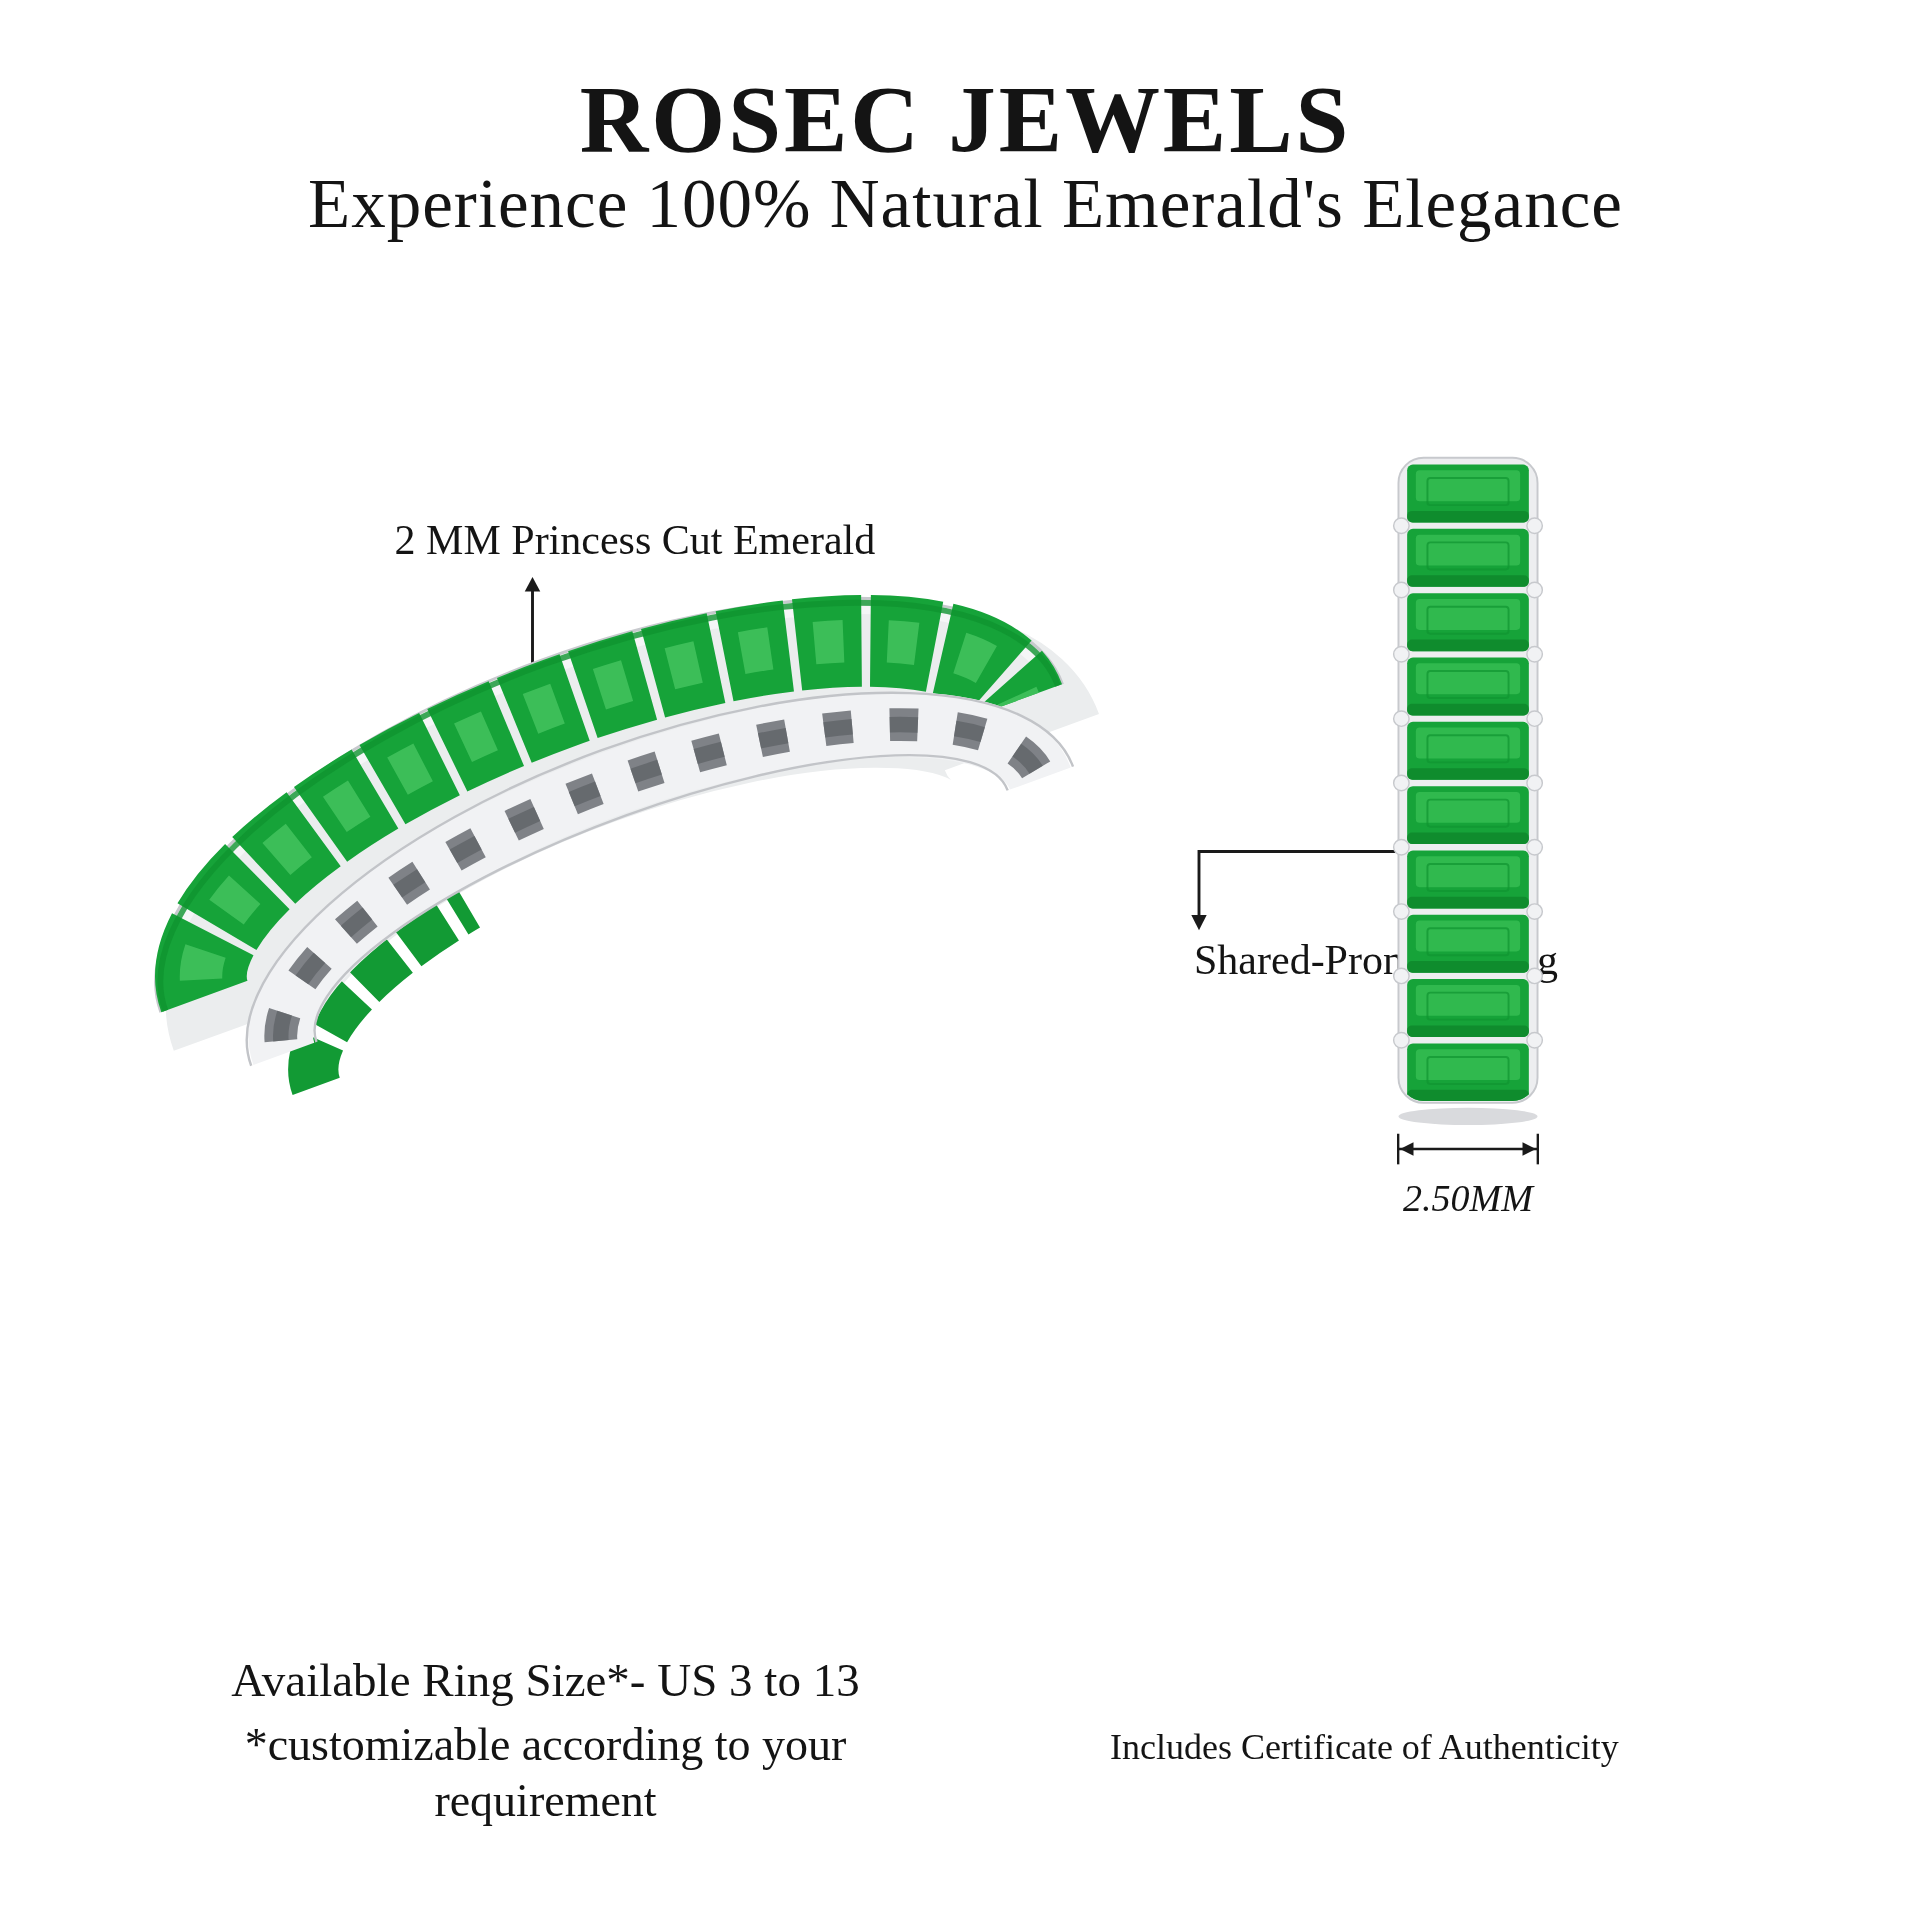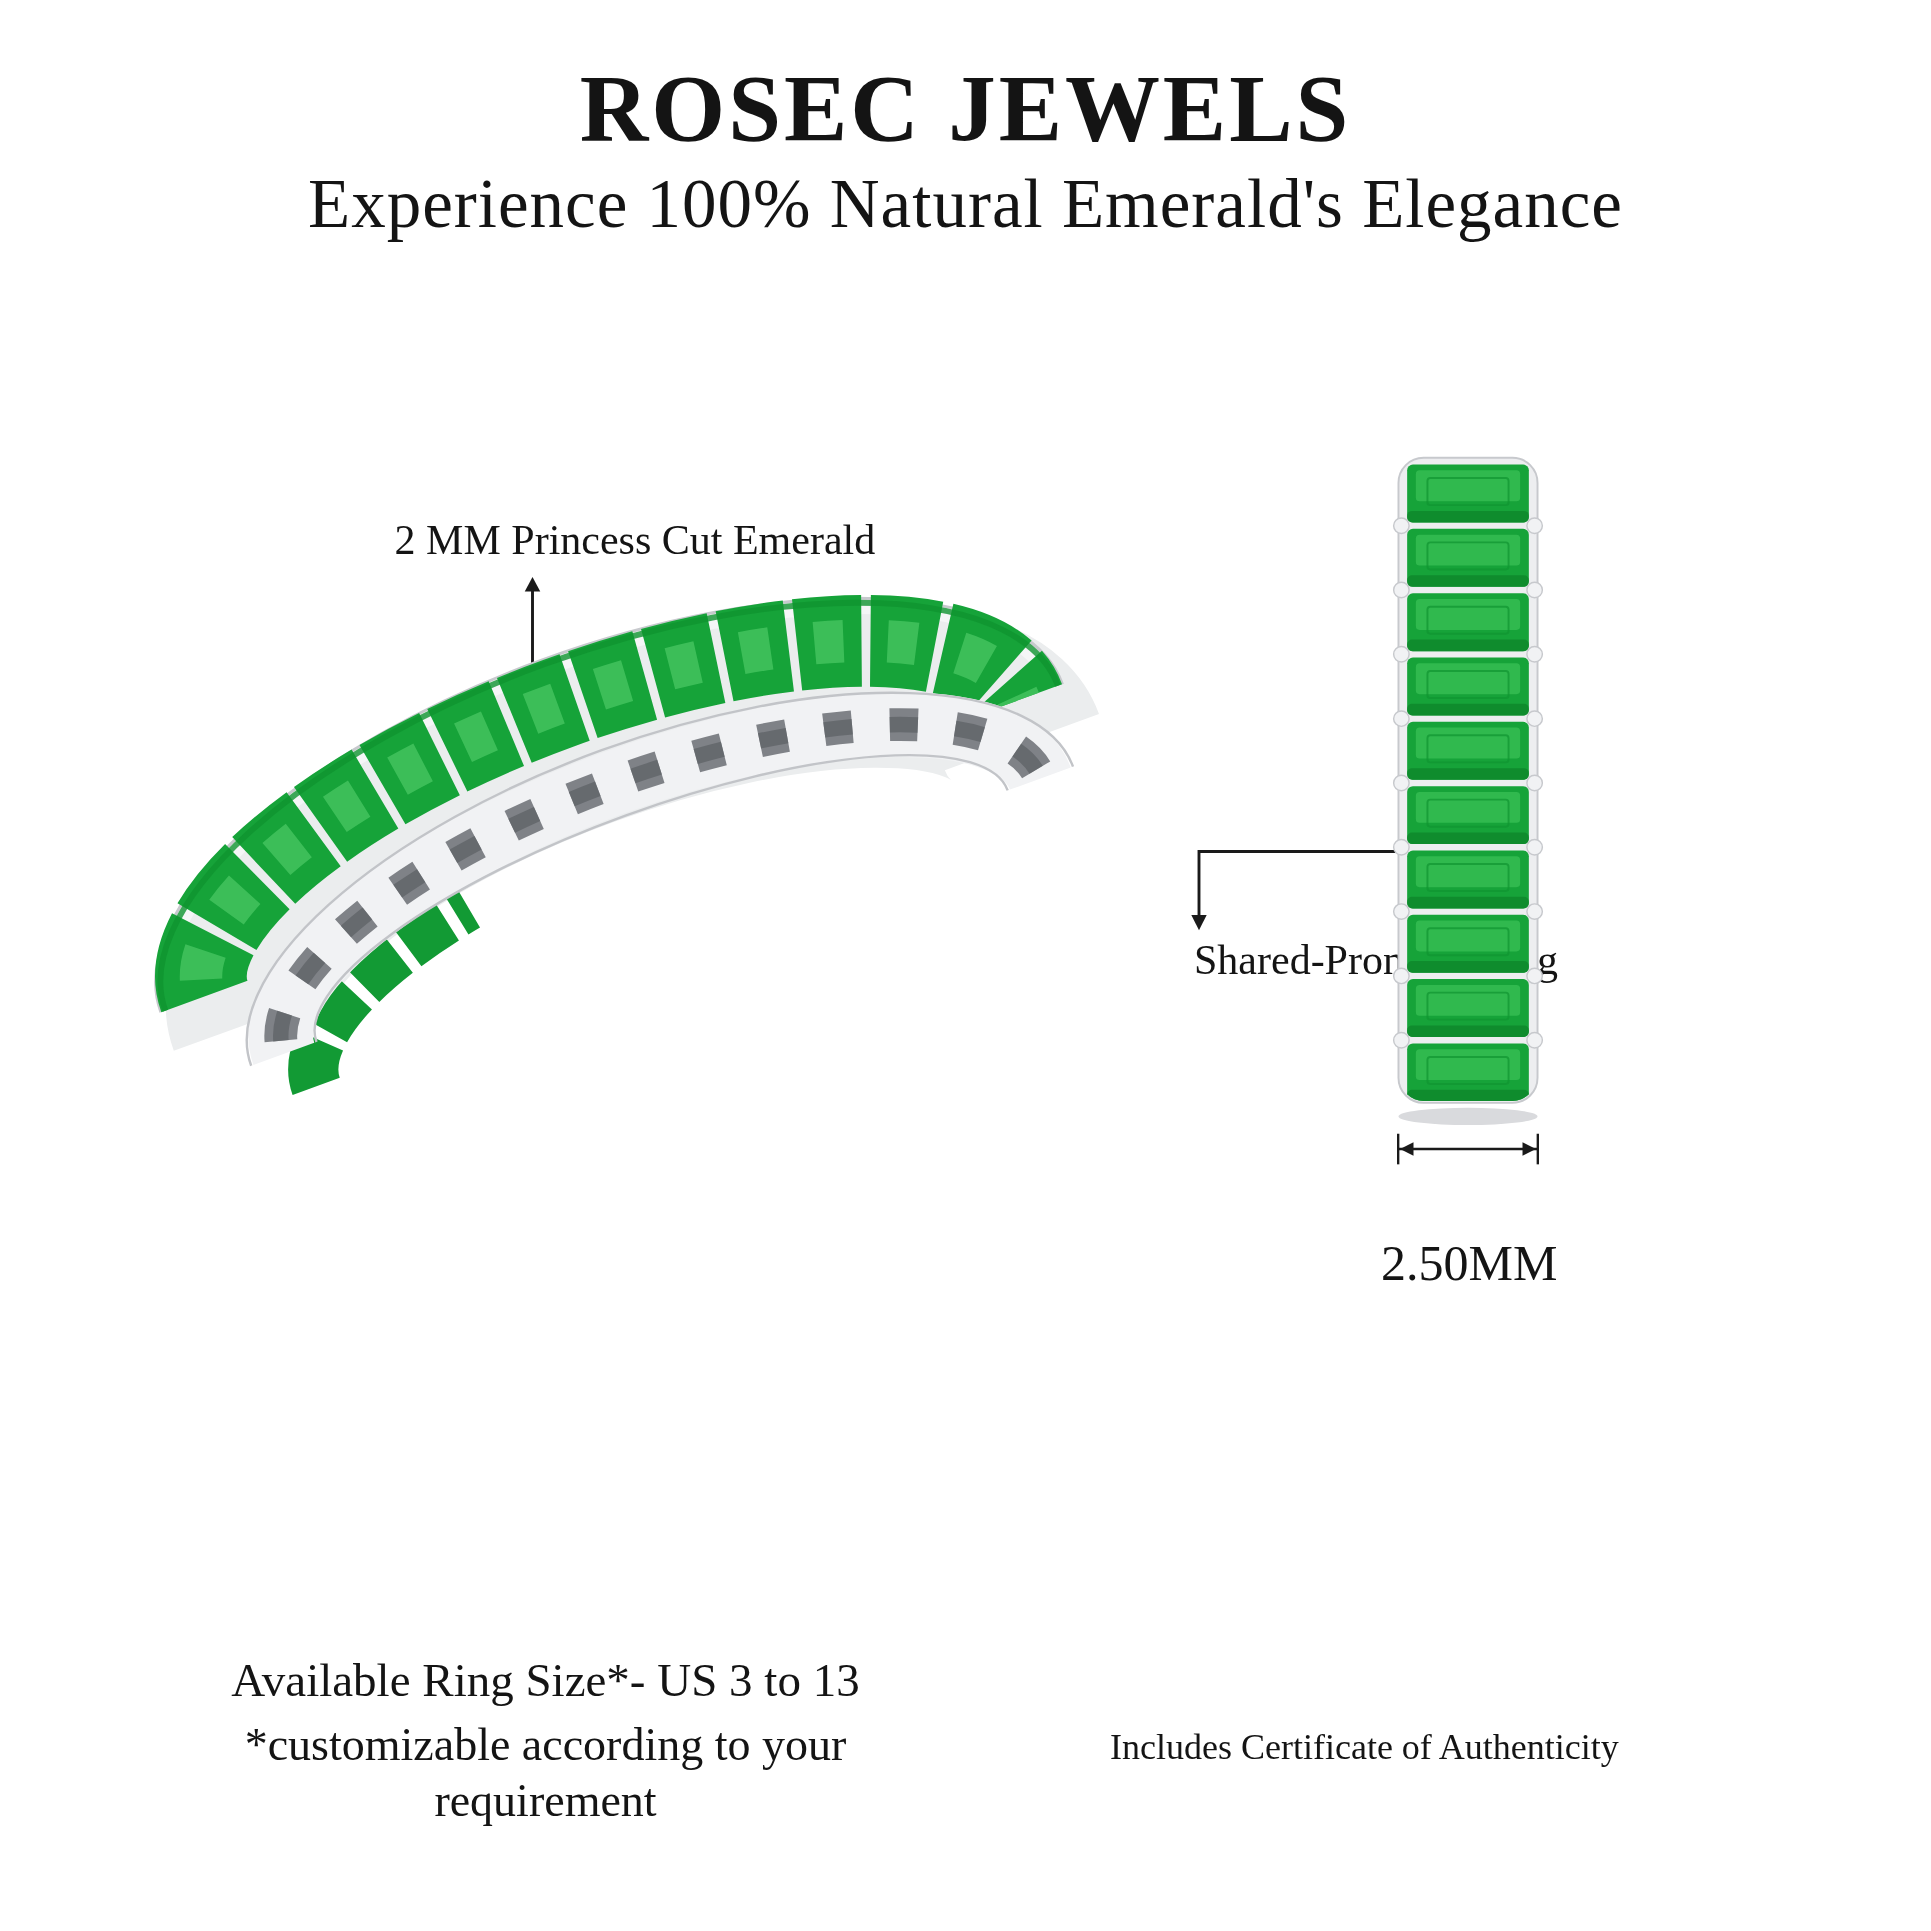"ROSEC JEWELS" .brand-title { top: 57px -> 68px }
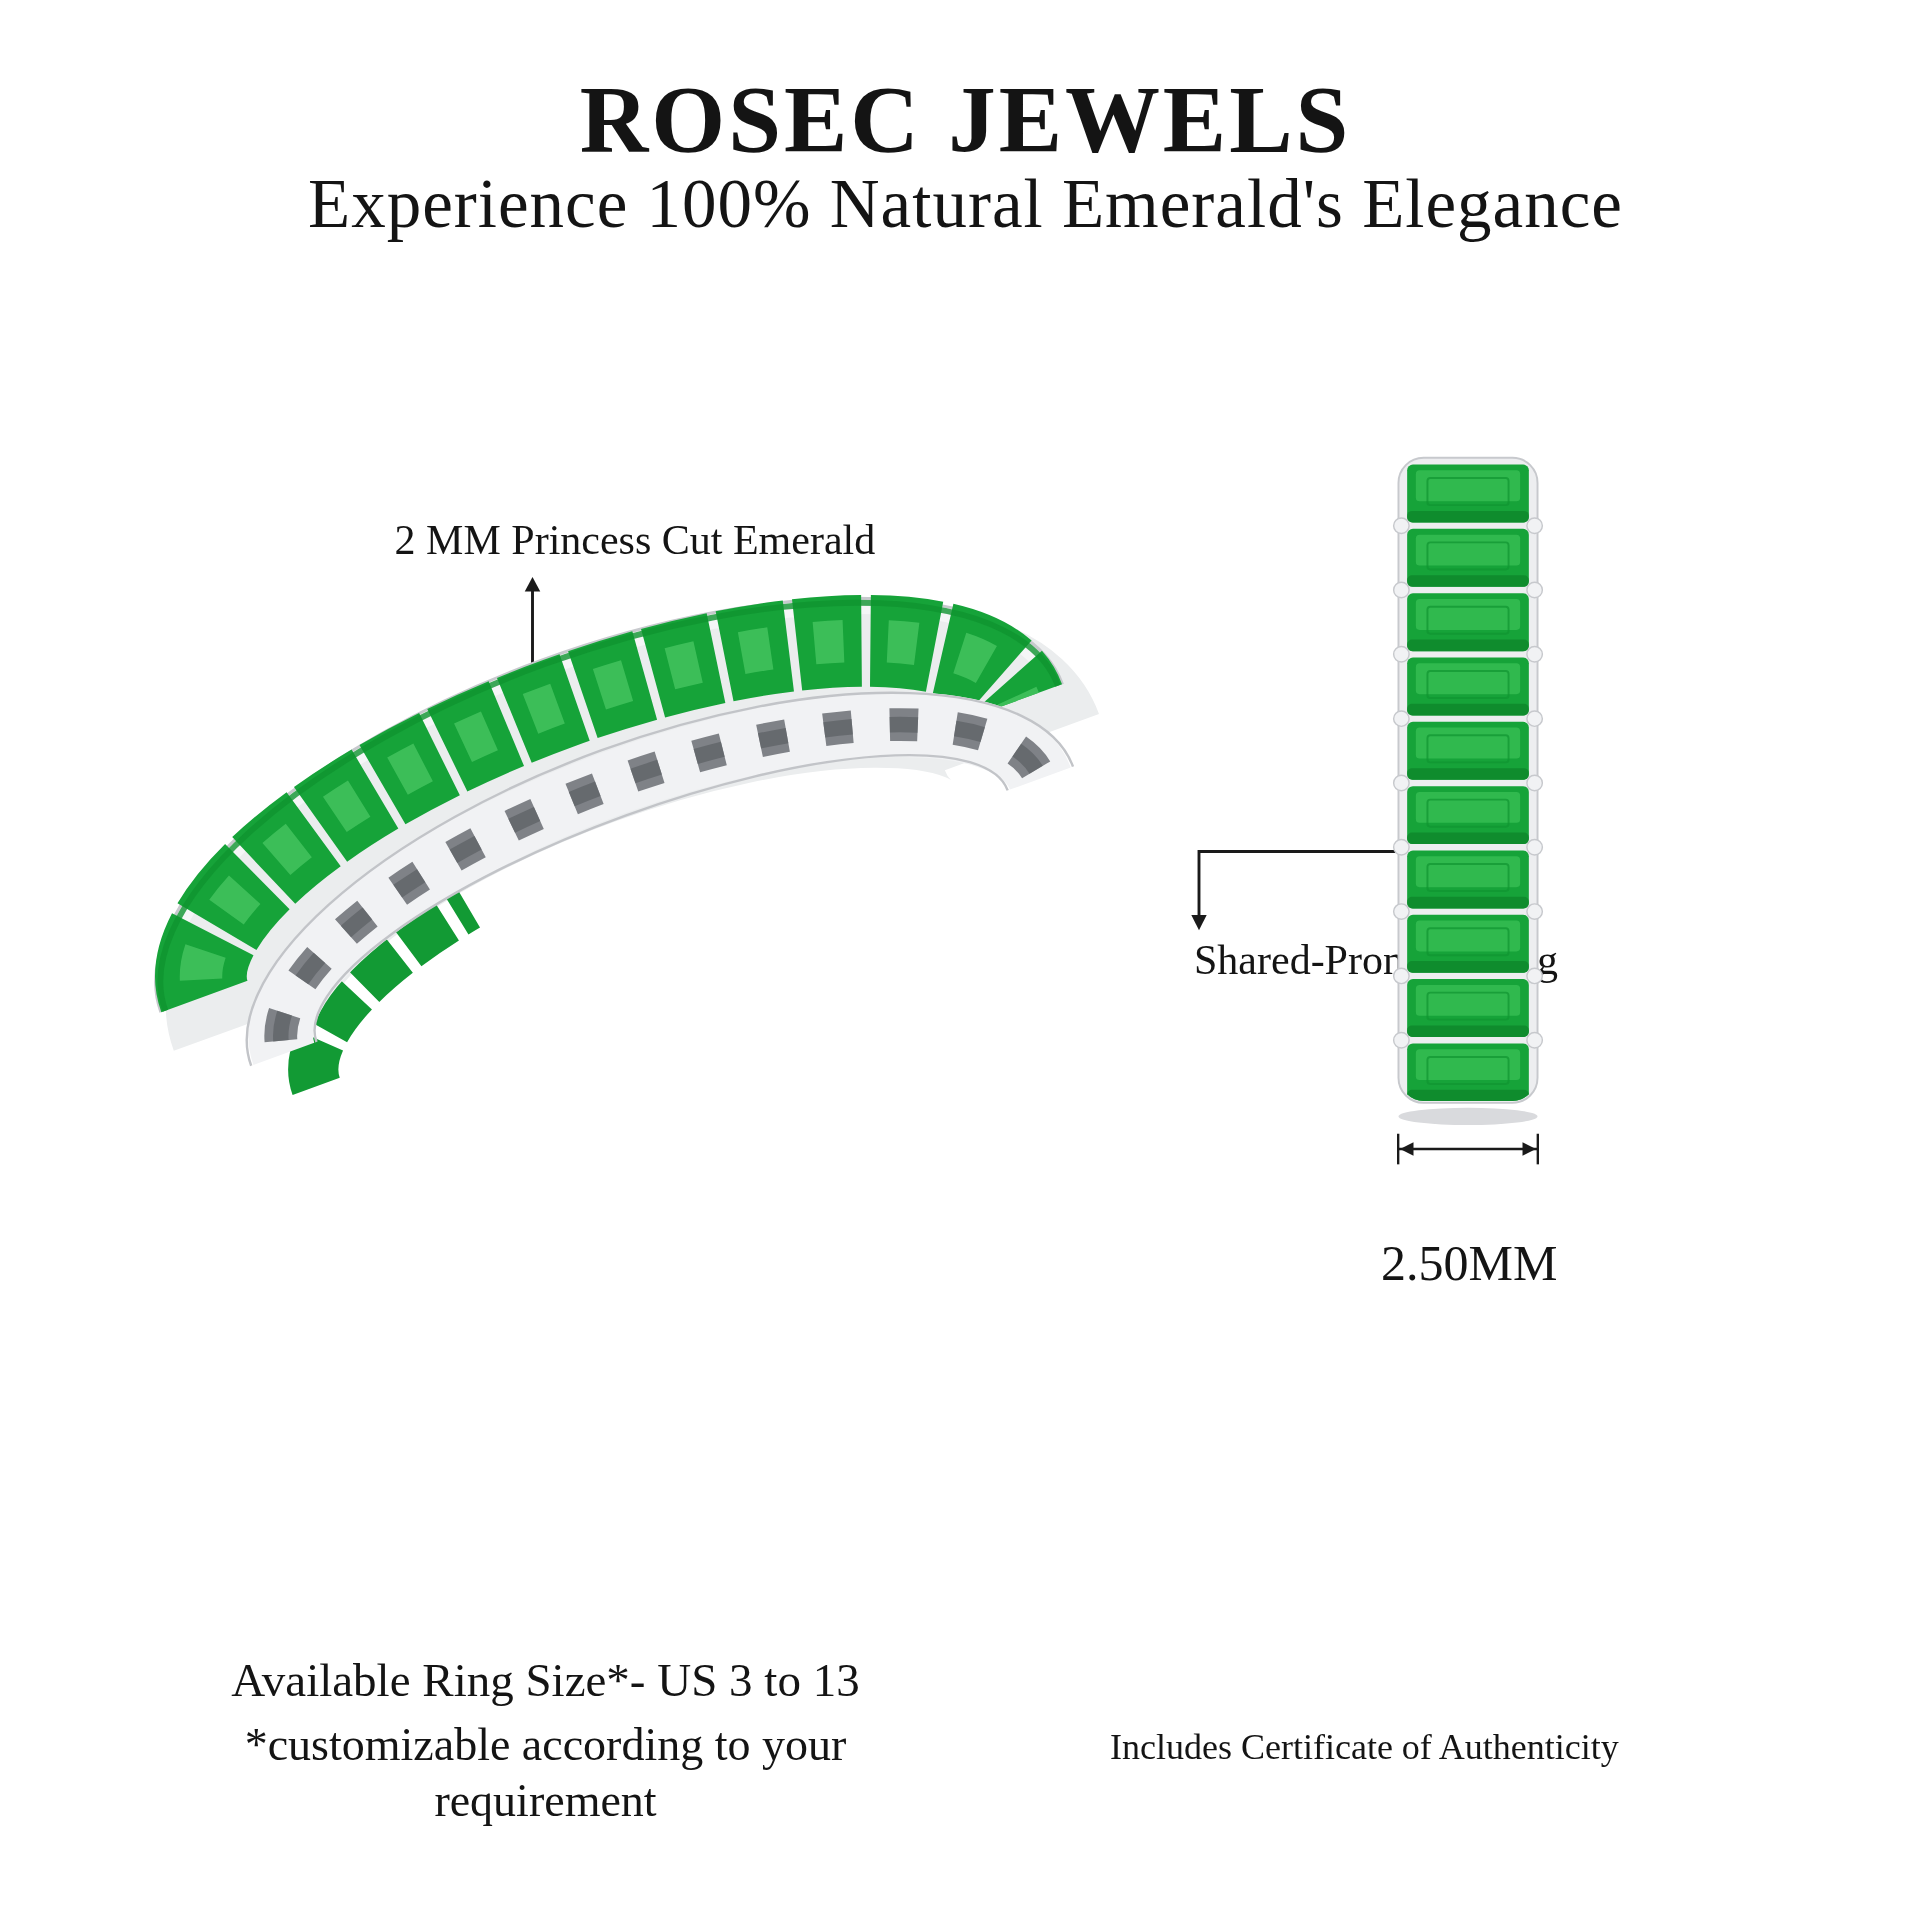"2.50MM" .measure-label { font-size: 50px -> 38px; font-style: none -> italic; top: 1234px -> 1176px }
